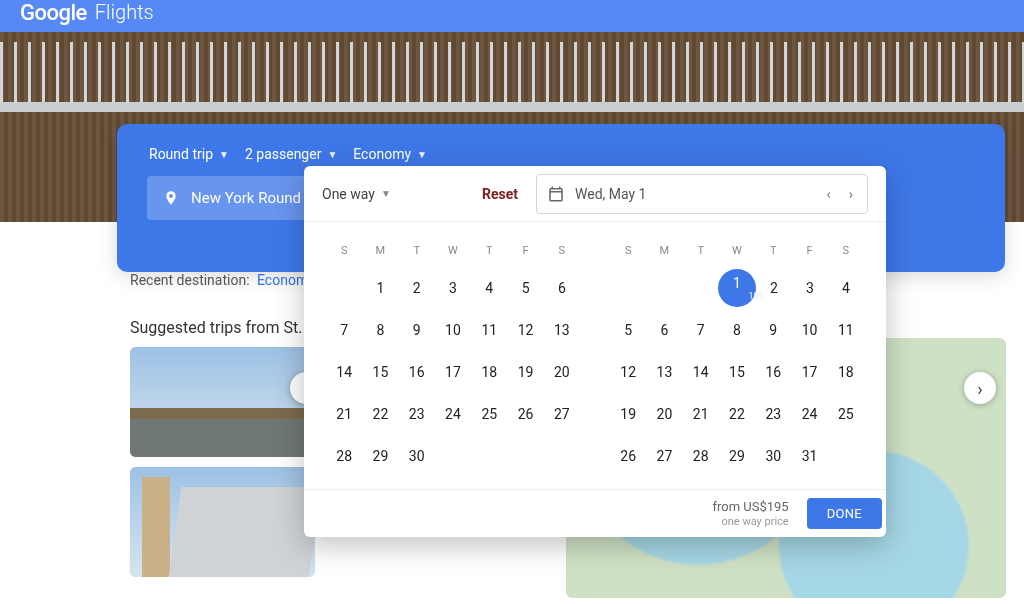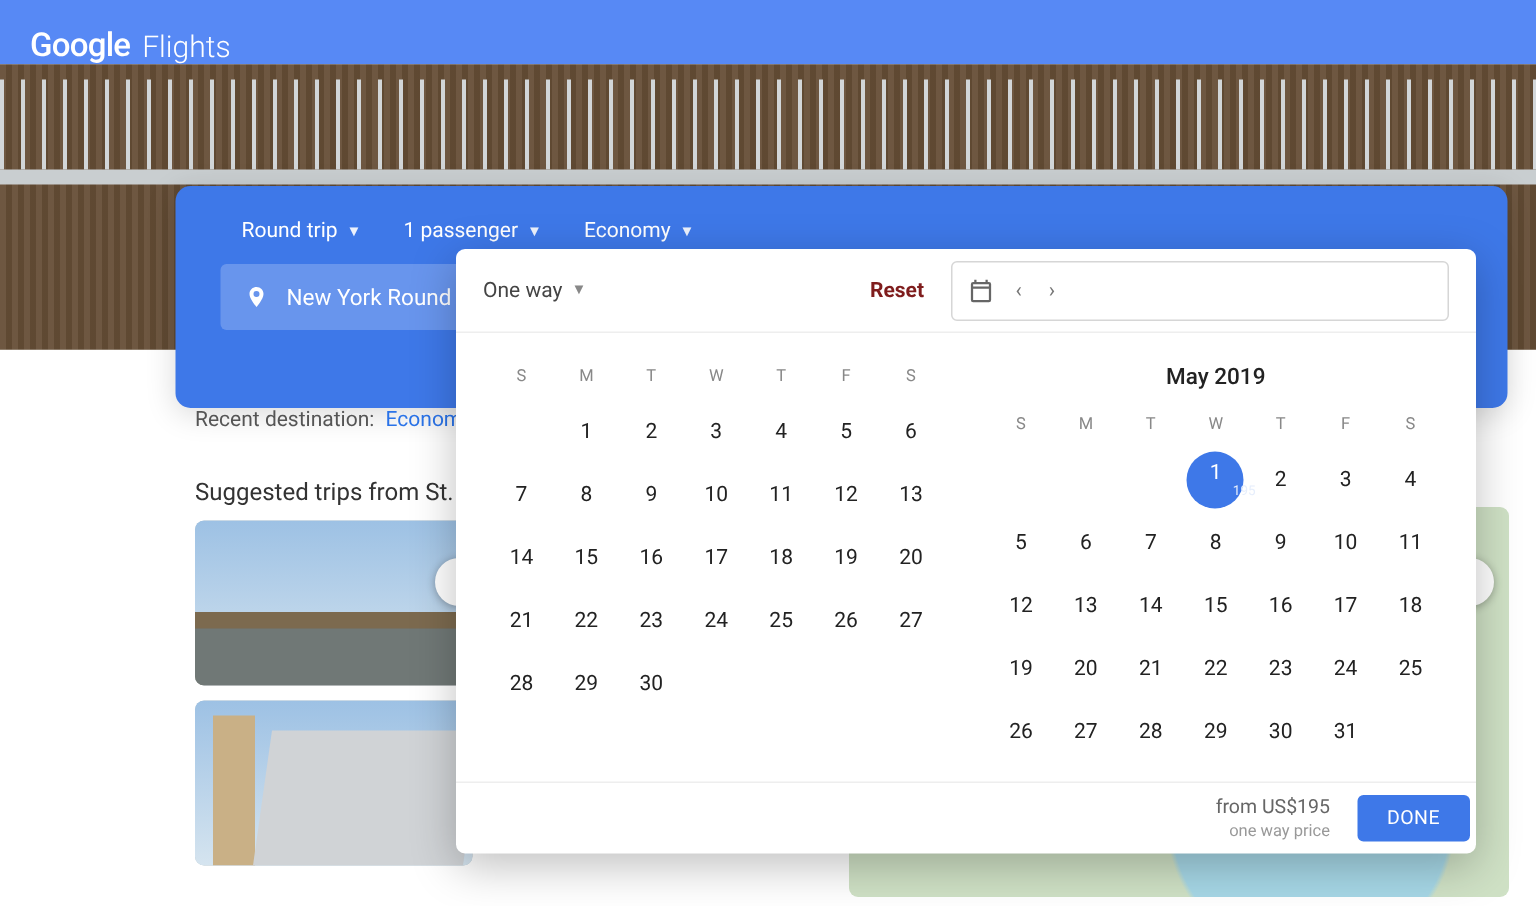"Google" .topbar { align-items: flex-end -> flex-start; height: 43px -> 32px }
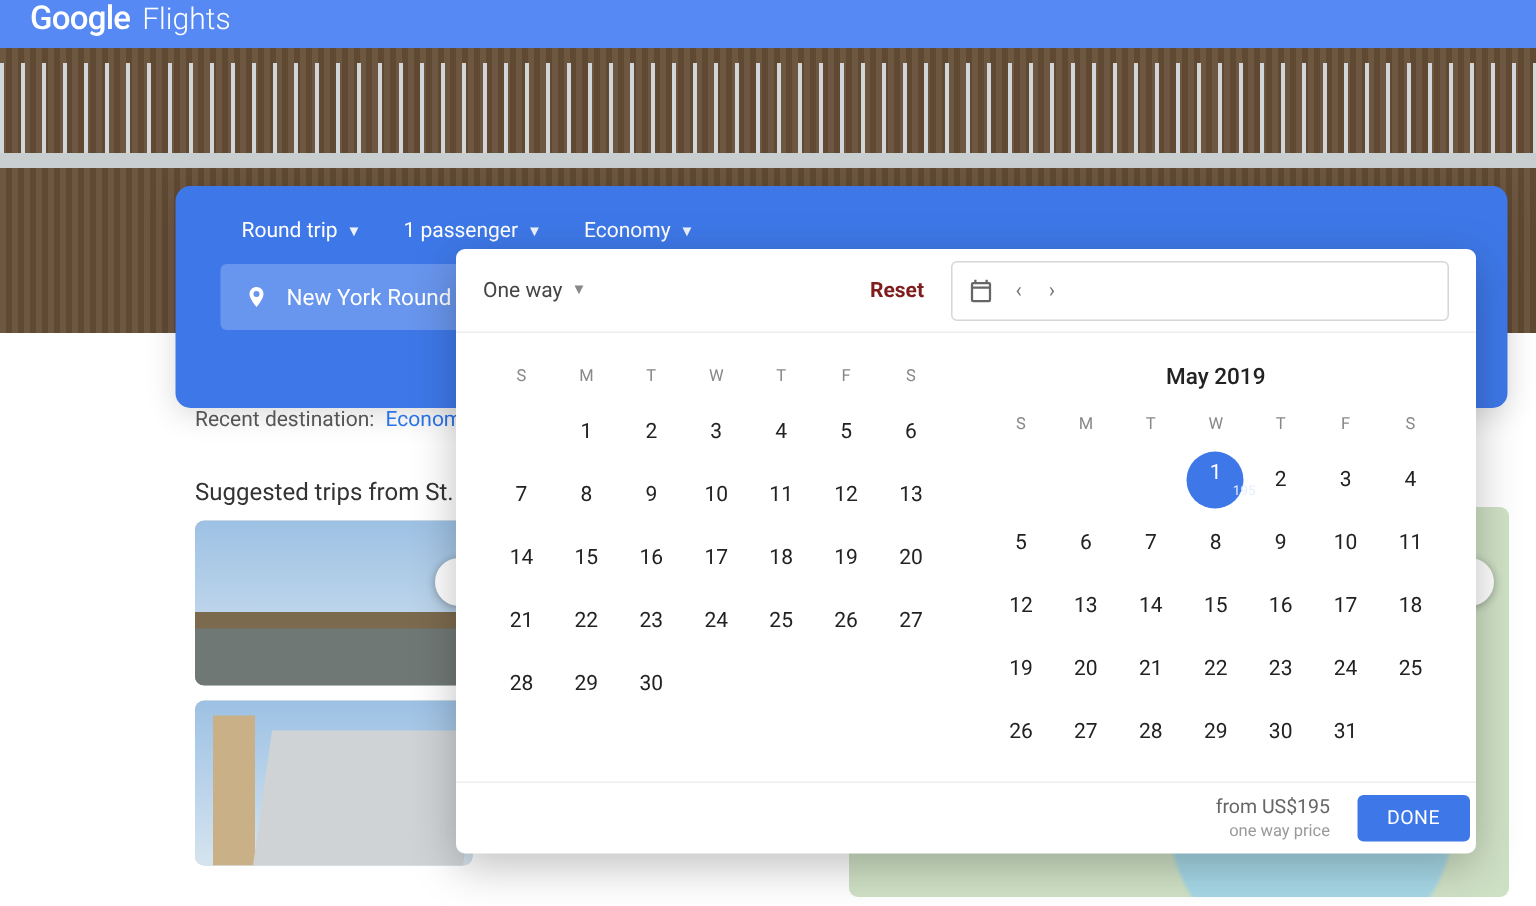"Round trip" .trip-selectors { gap: 28px -> 16px; margin: 4px 0 14px 20px -> 4px 0 14px 8px }
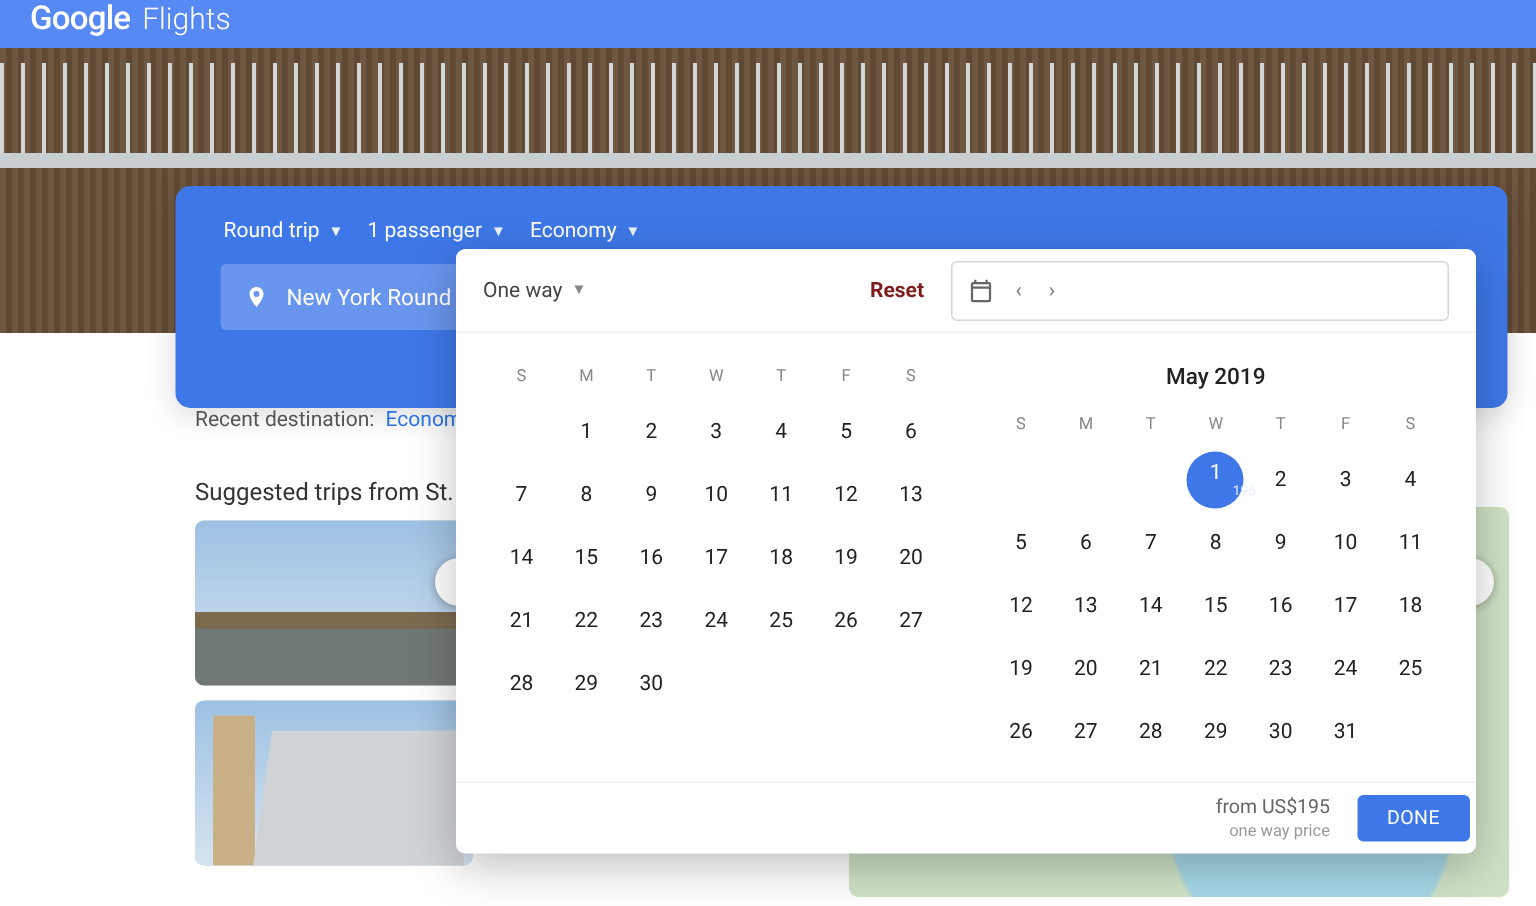"1 passenger" span { text: 1 -> 2 }
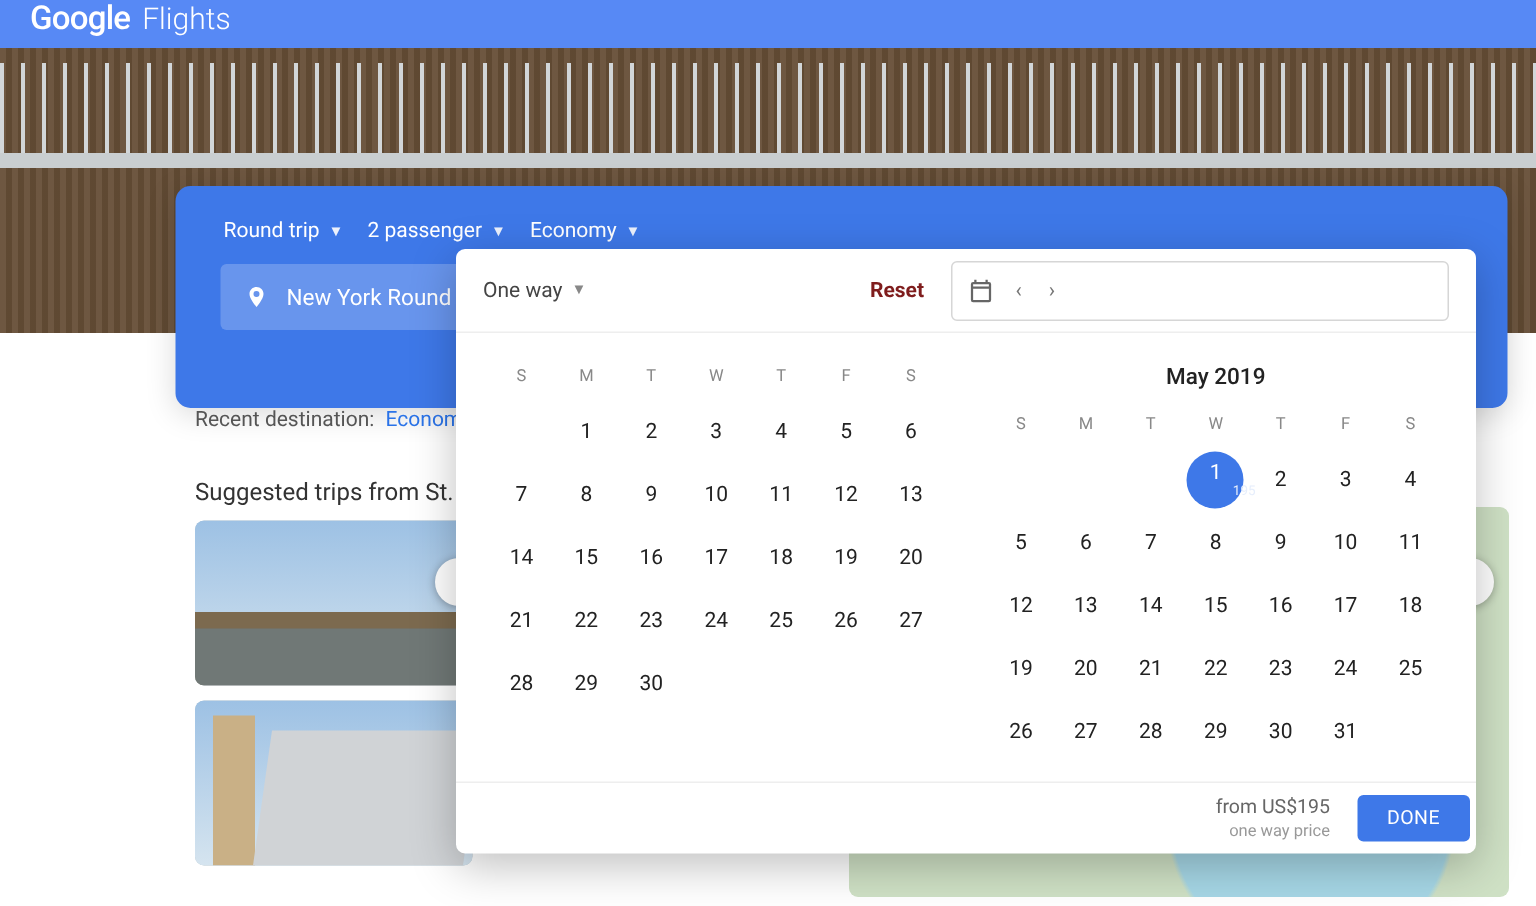"One way" .picker { width: 680px -> 582px }
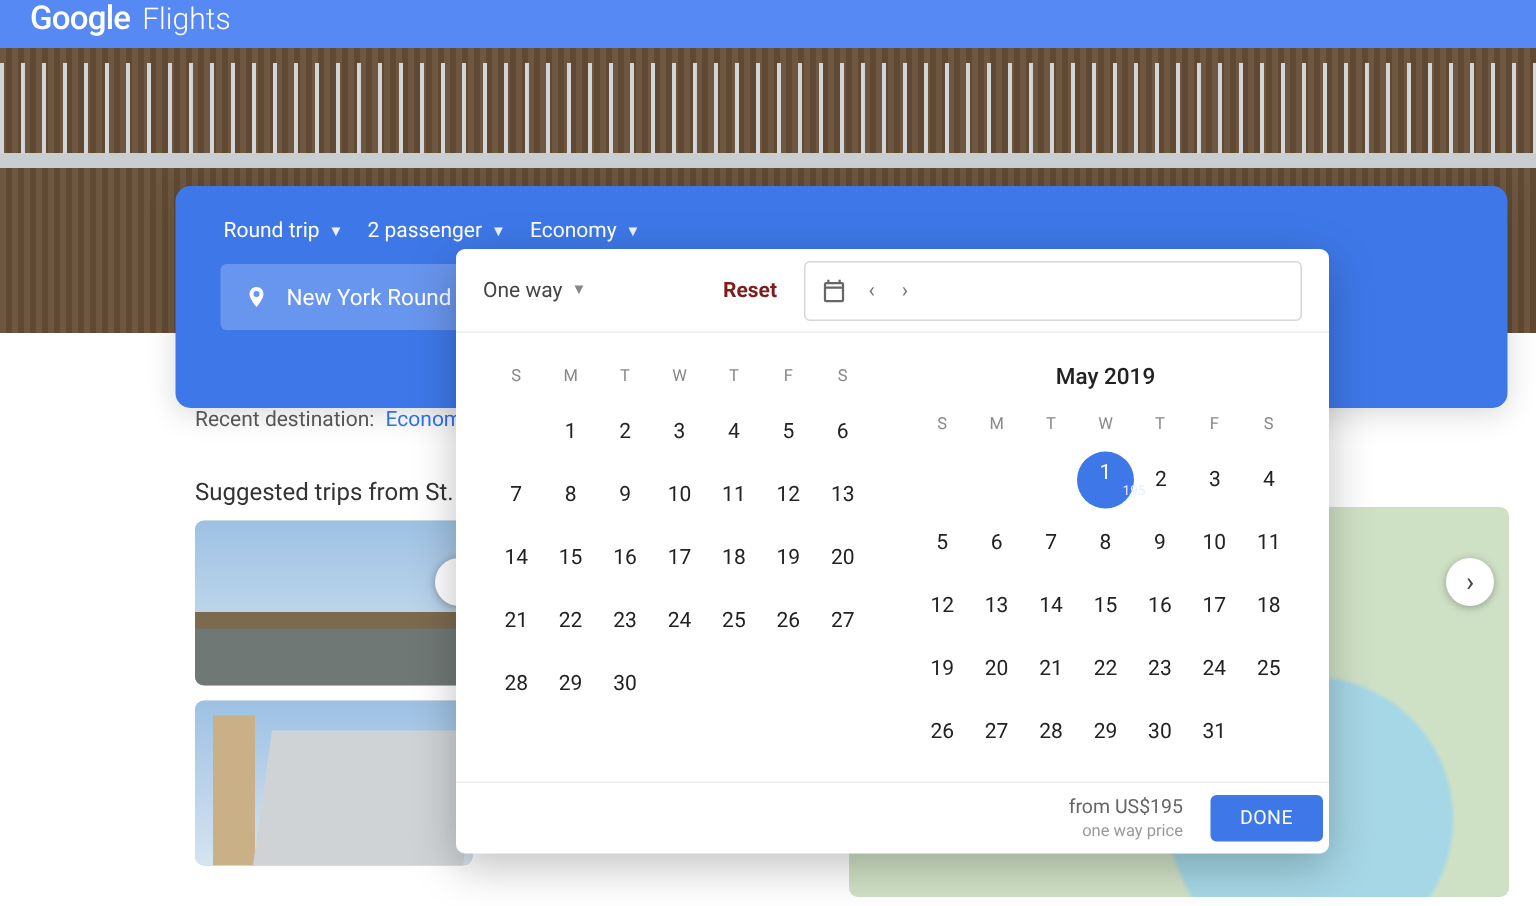"Wed, May 1" span.date-txt { html: none -> <span>Wed, May 1</span> }
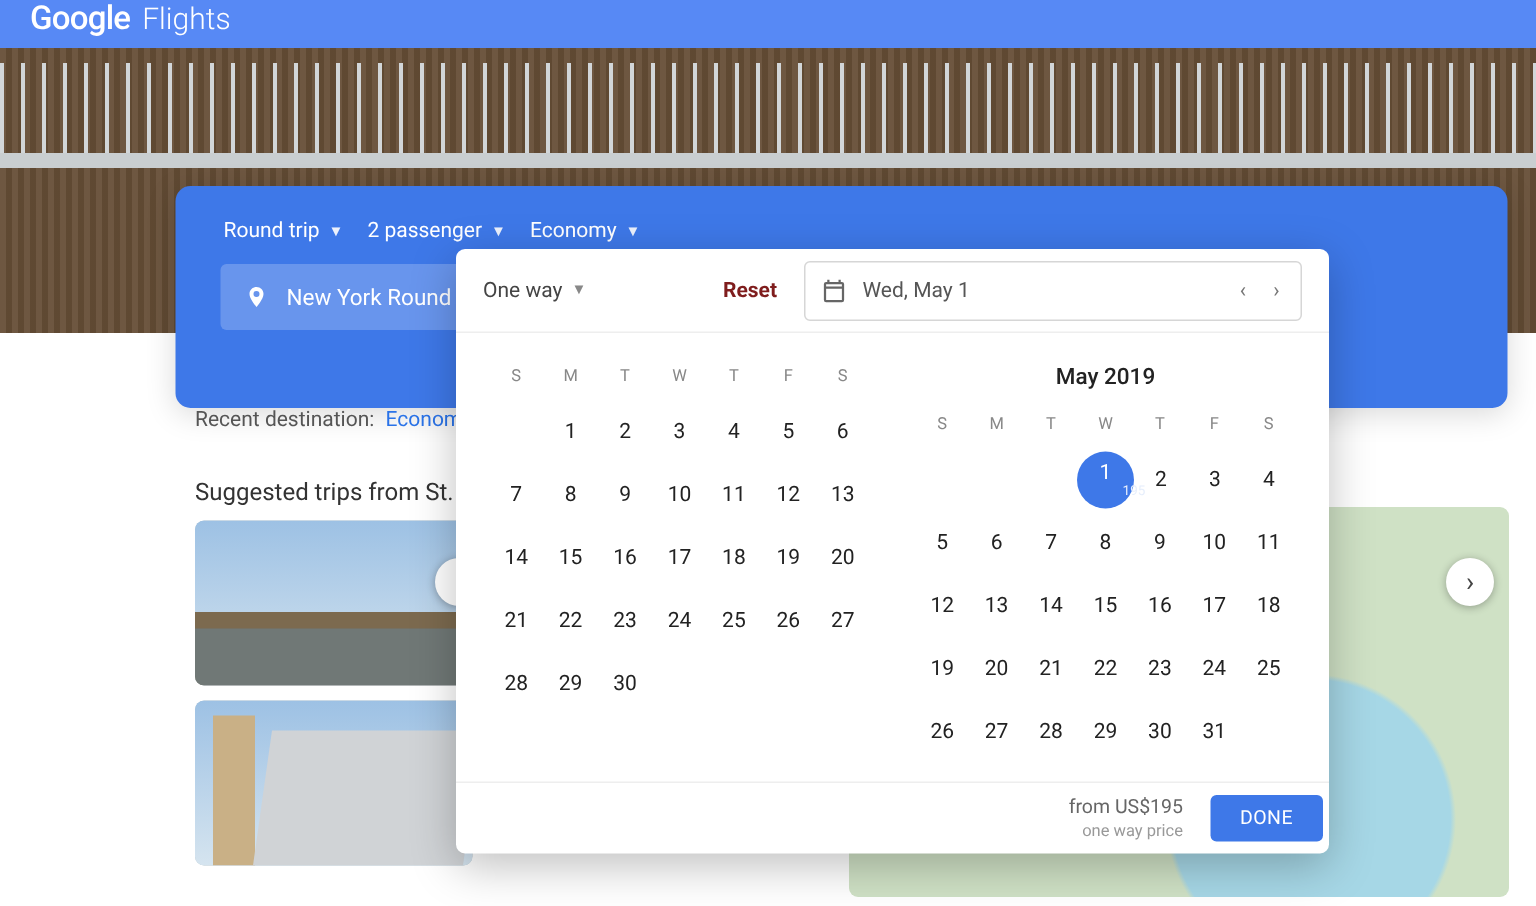"May 2019" div.month-title { html: <div>May 2019</div> -> none }
